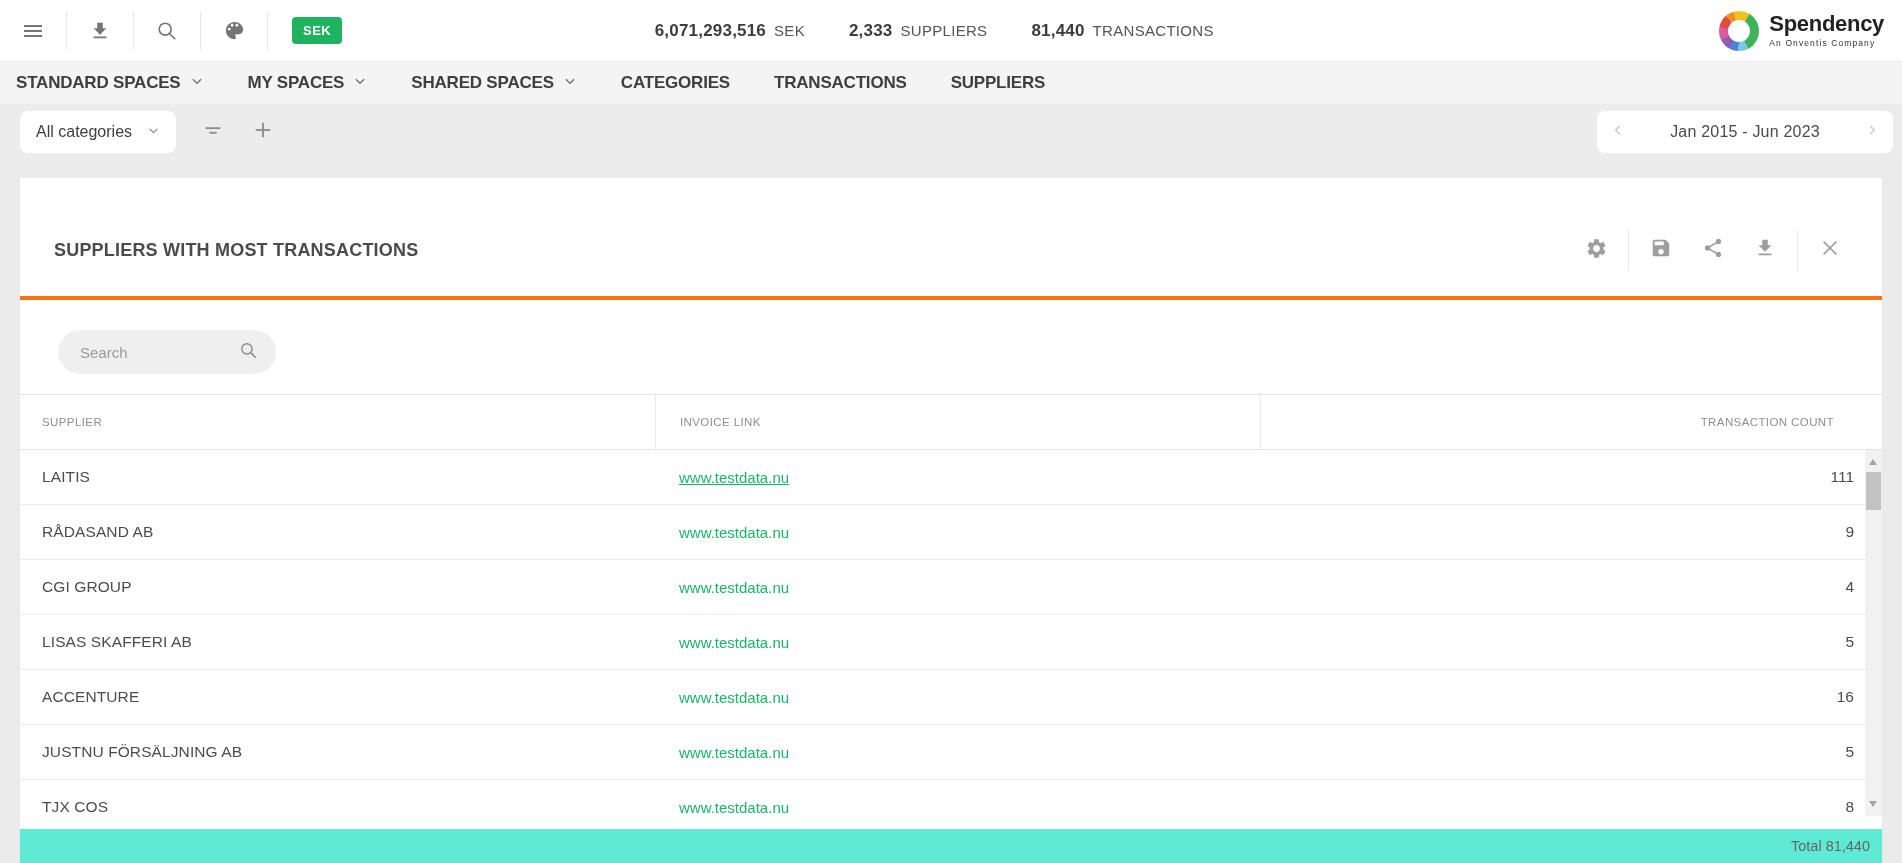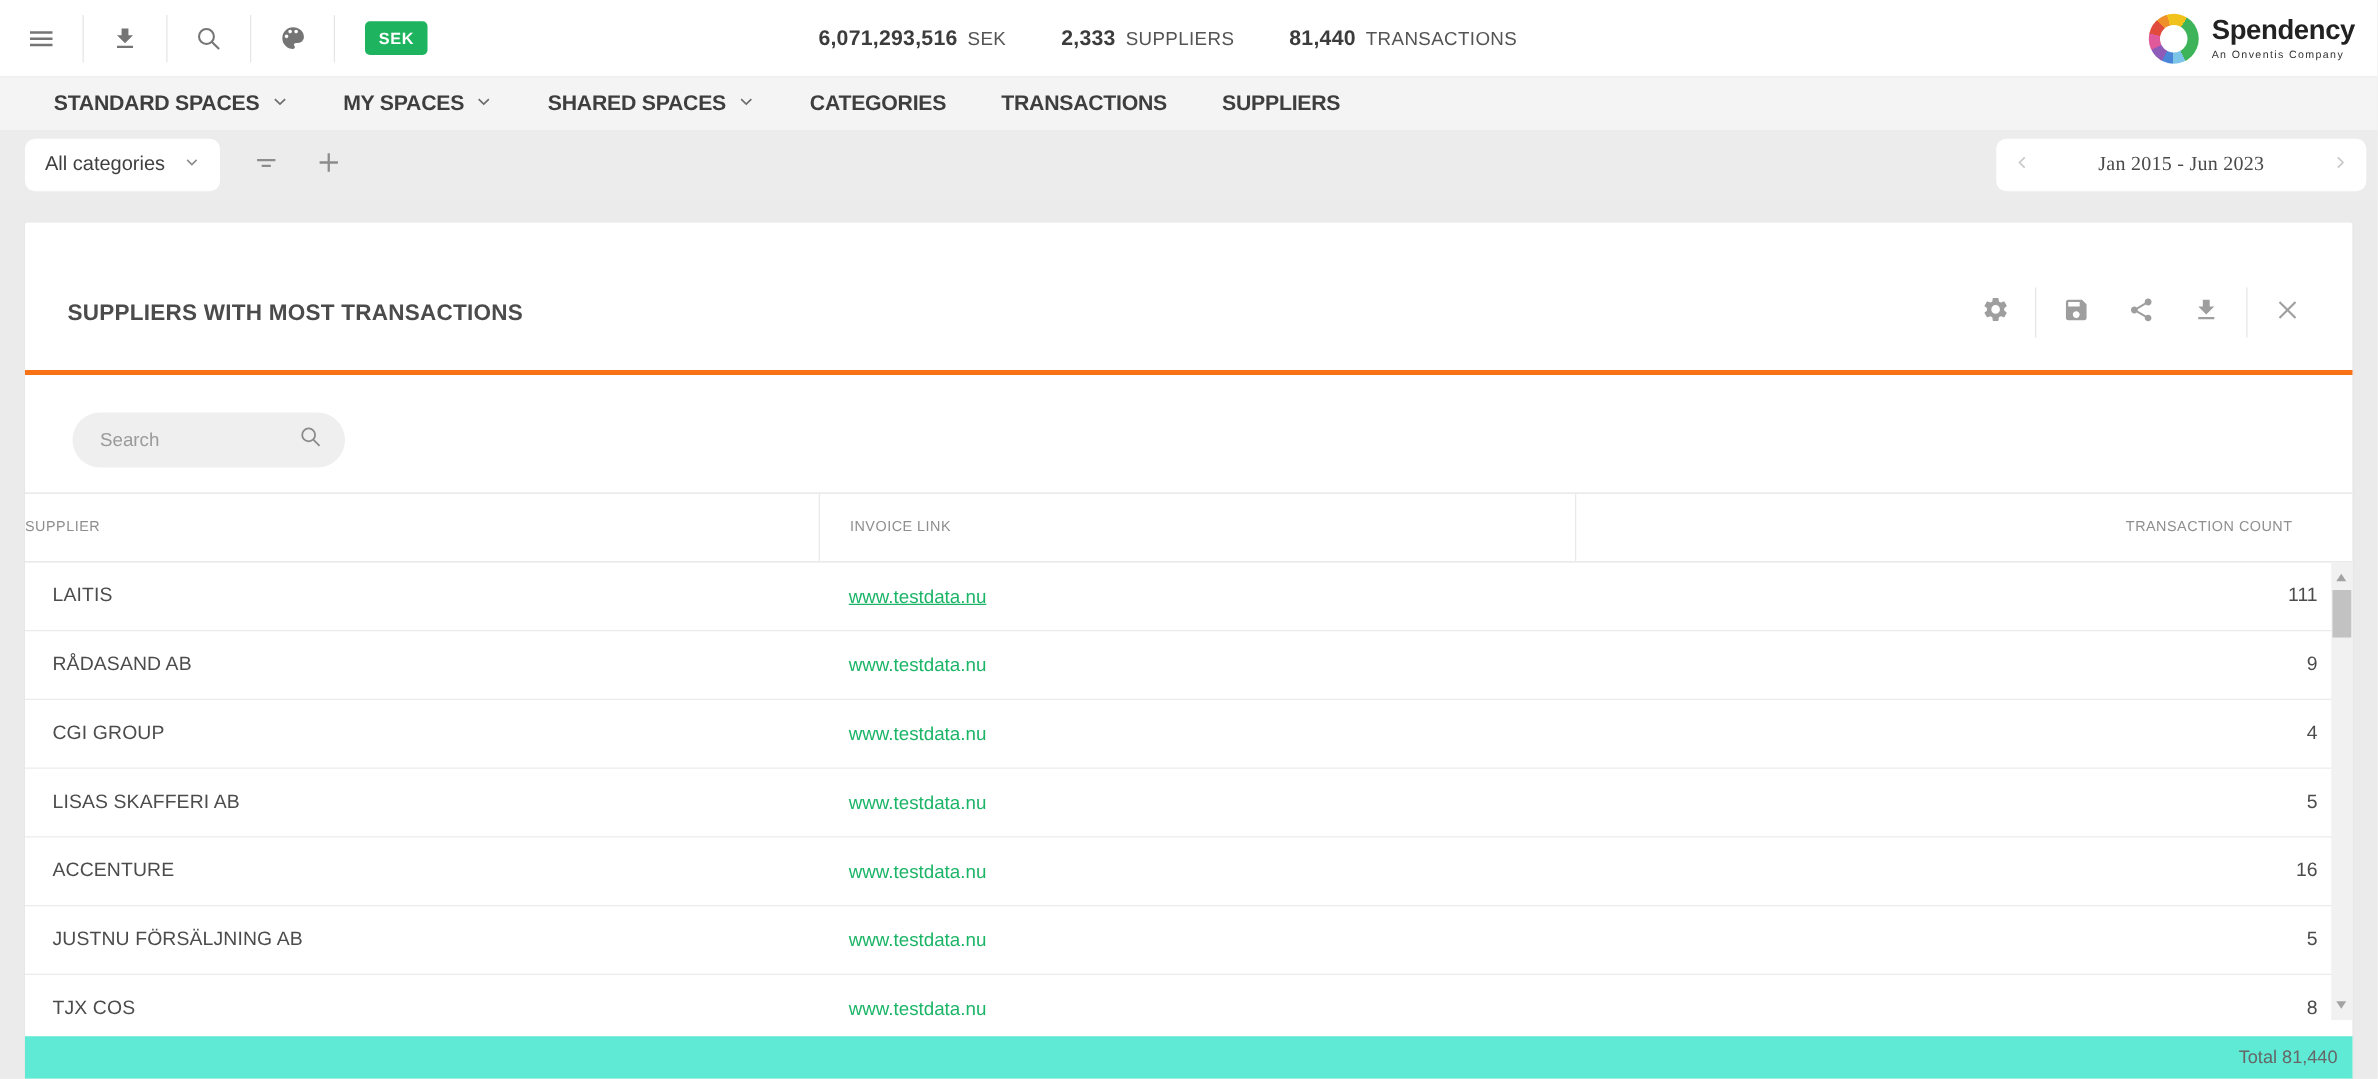"STANDARD SPACES" .nav-bar { padding-left: 43px -> 16px }
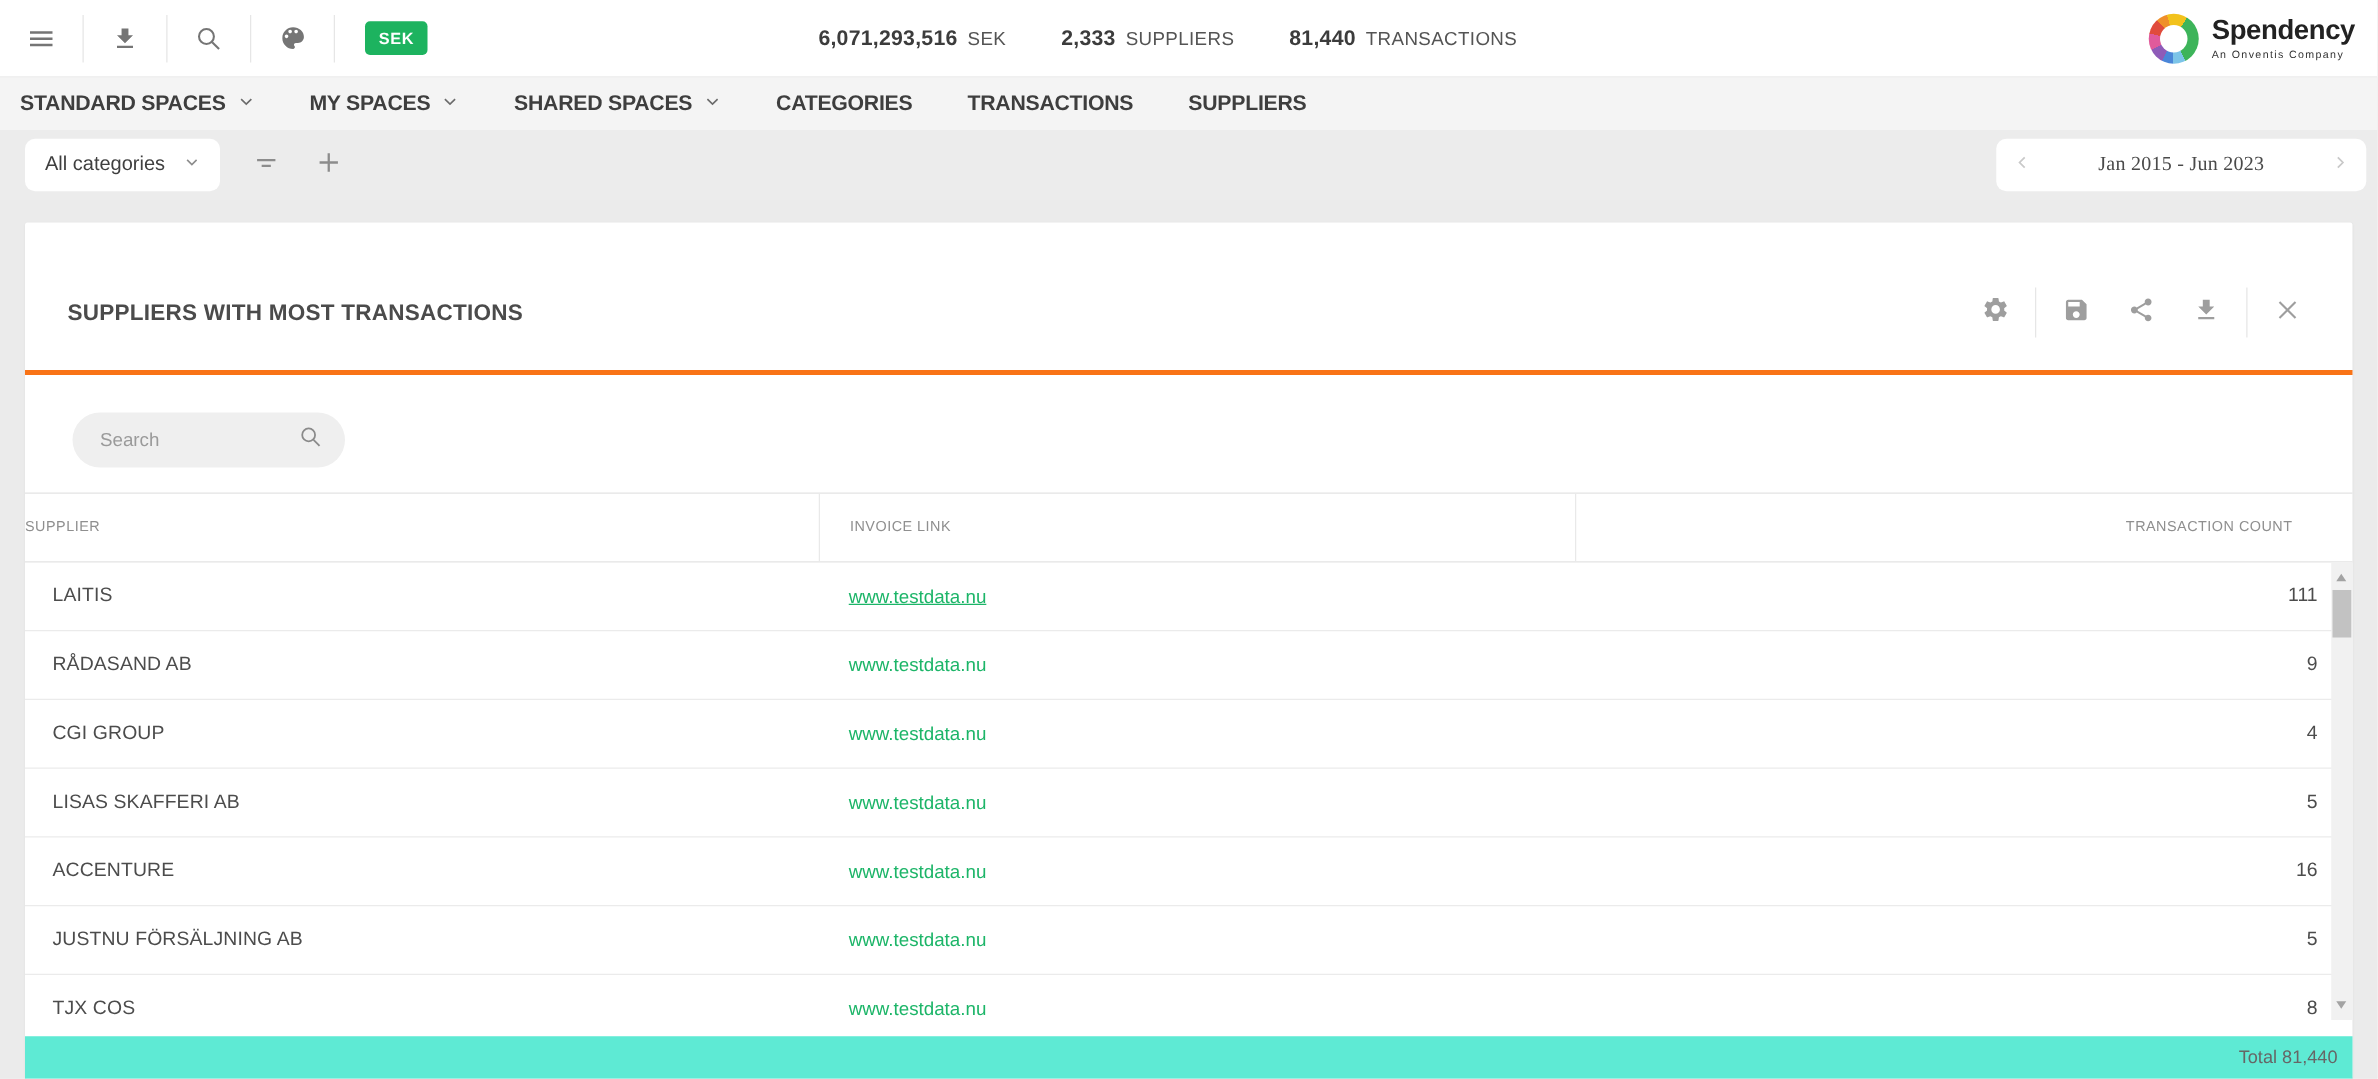"Jan 2015 - Jun 2023" .date-pill .range { font-family: Liberation Serif, serif -> none }
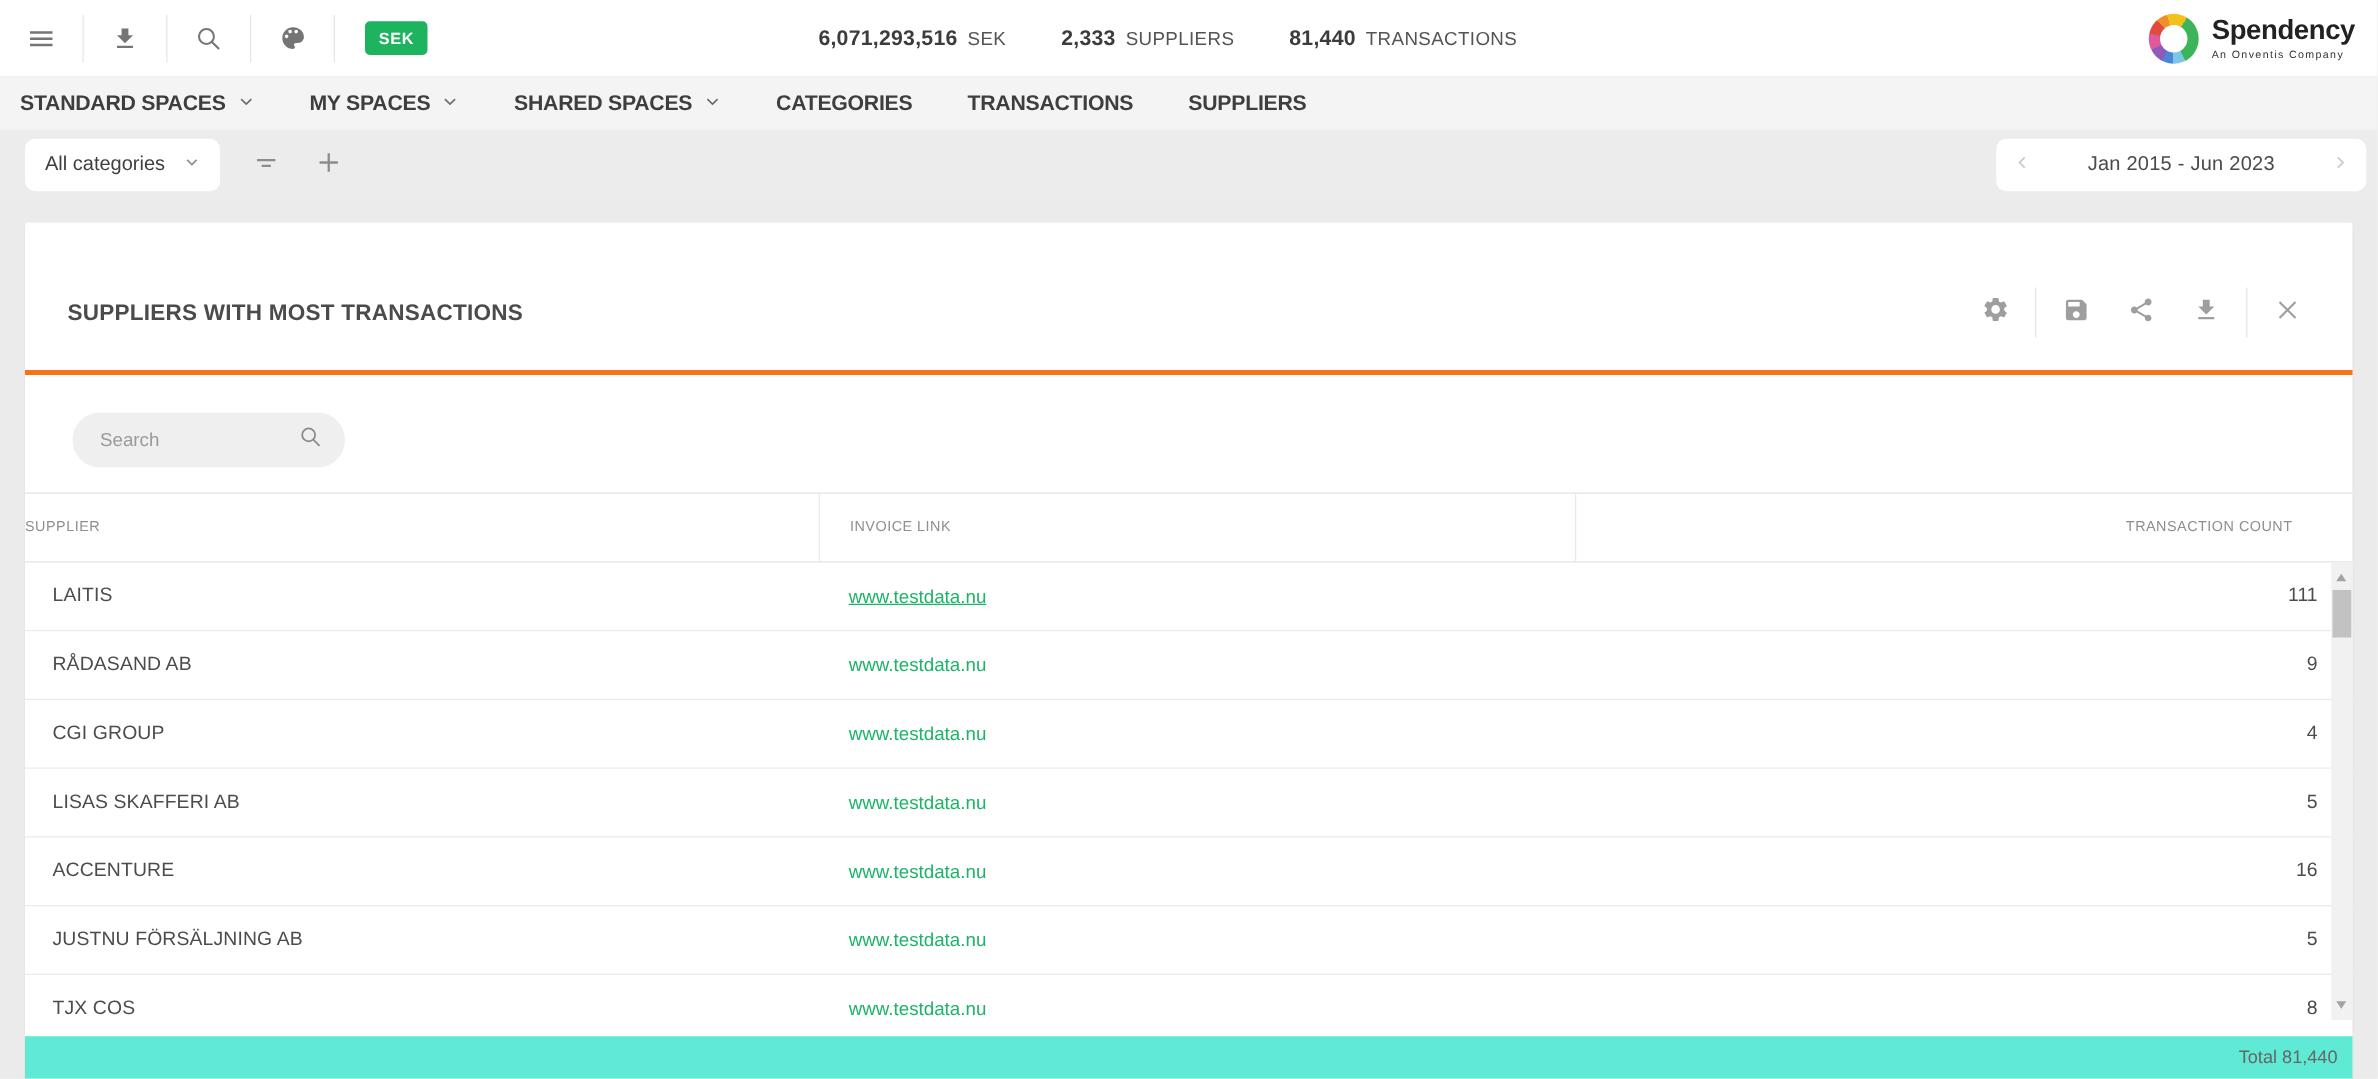"SUPPLIER" .tbl-header .col1 { padding-left: none -> 22px }
